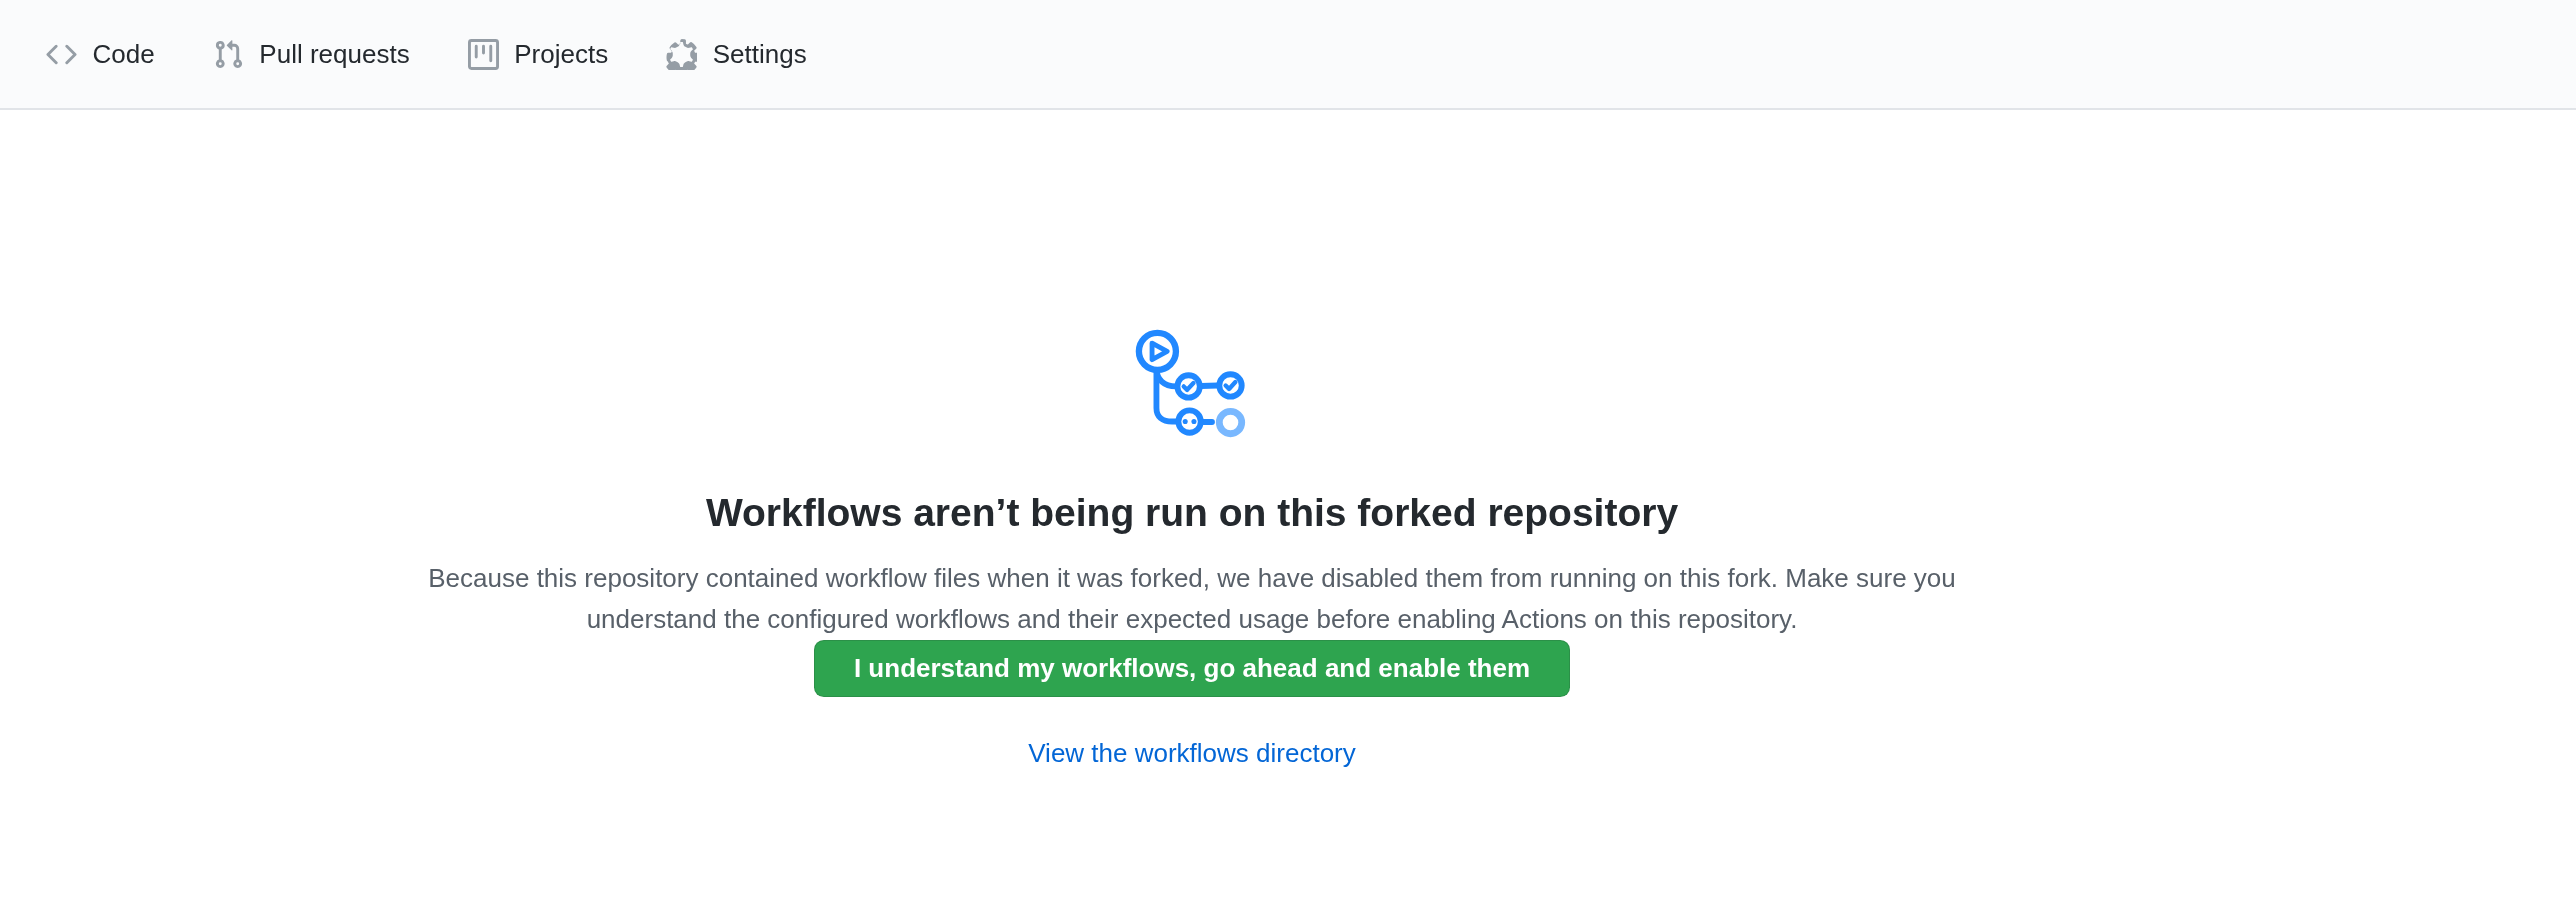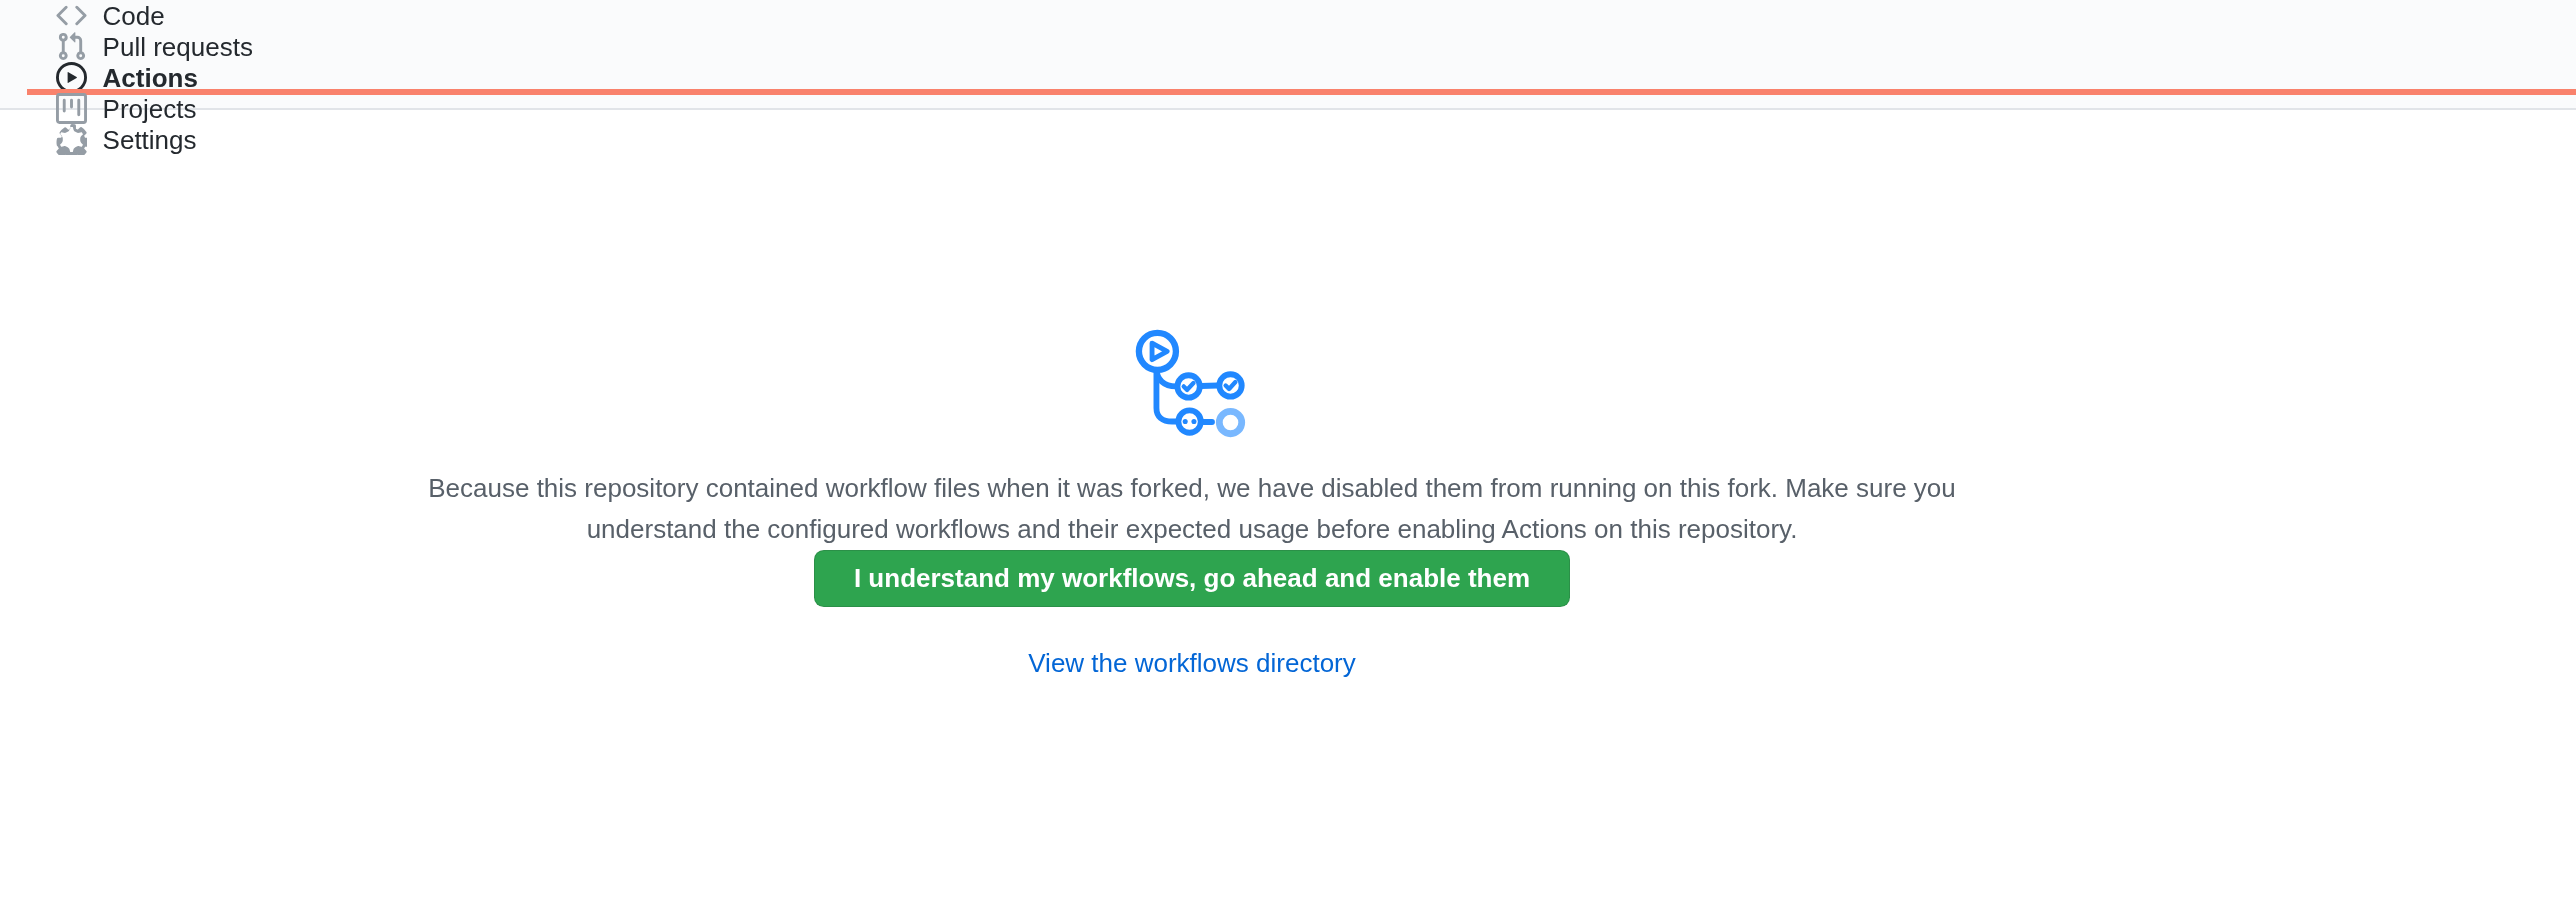"Code" .repo-nav { flex-direction: column -> none; padding-left: 27px -> 17px }
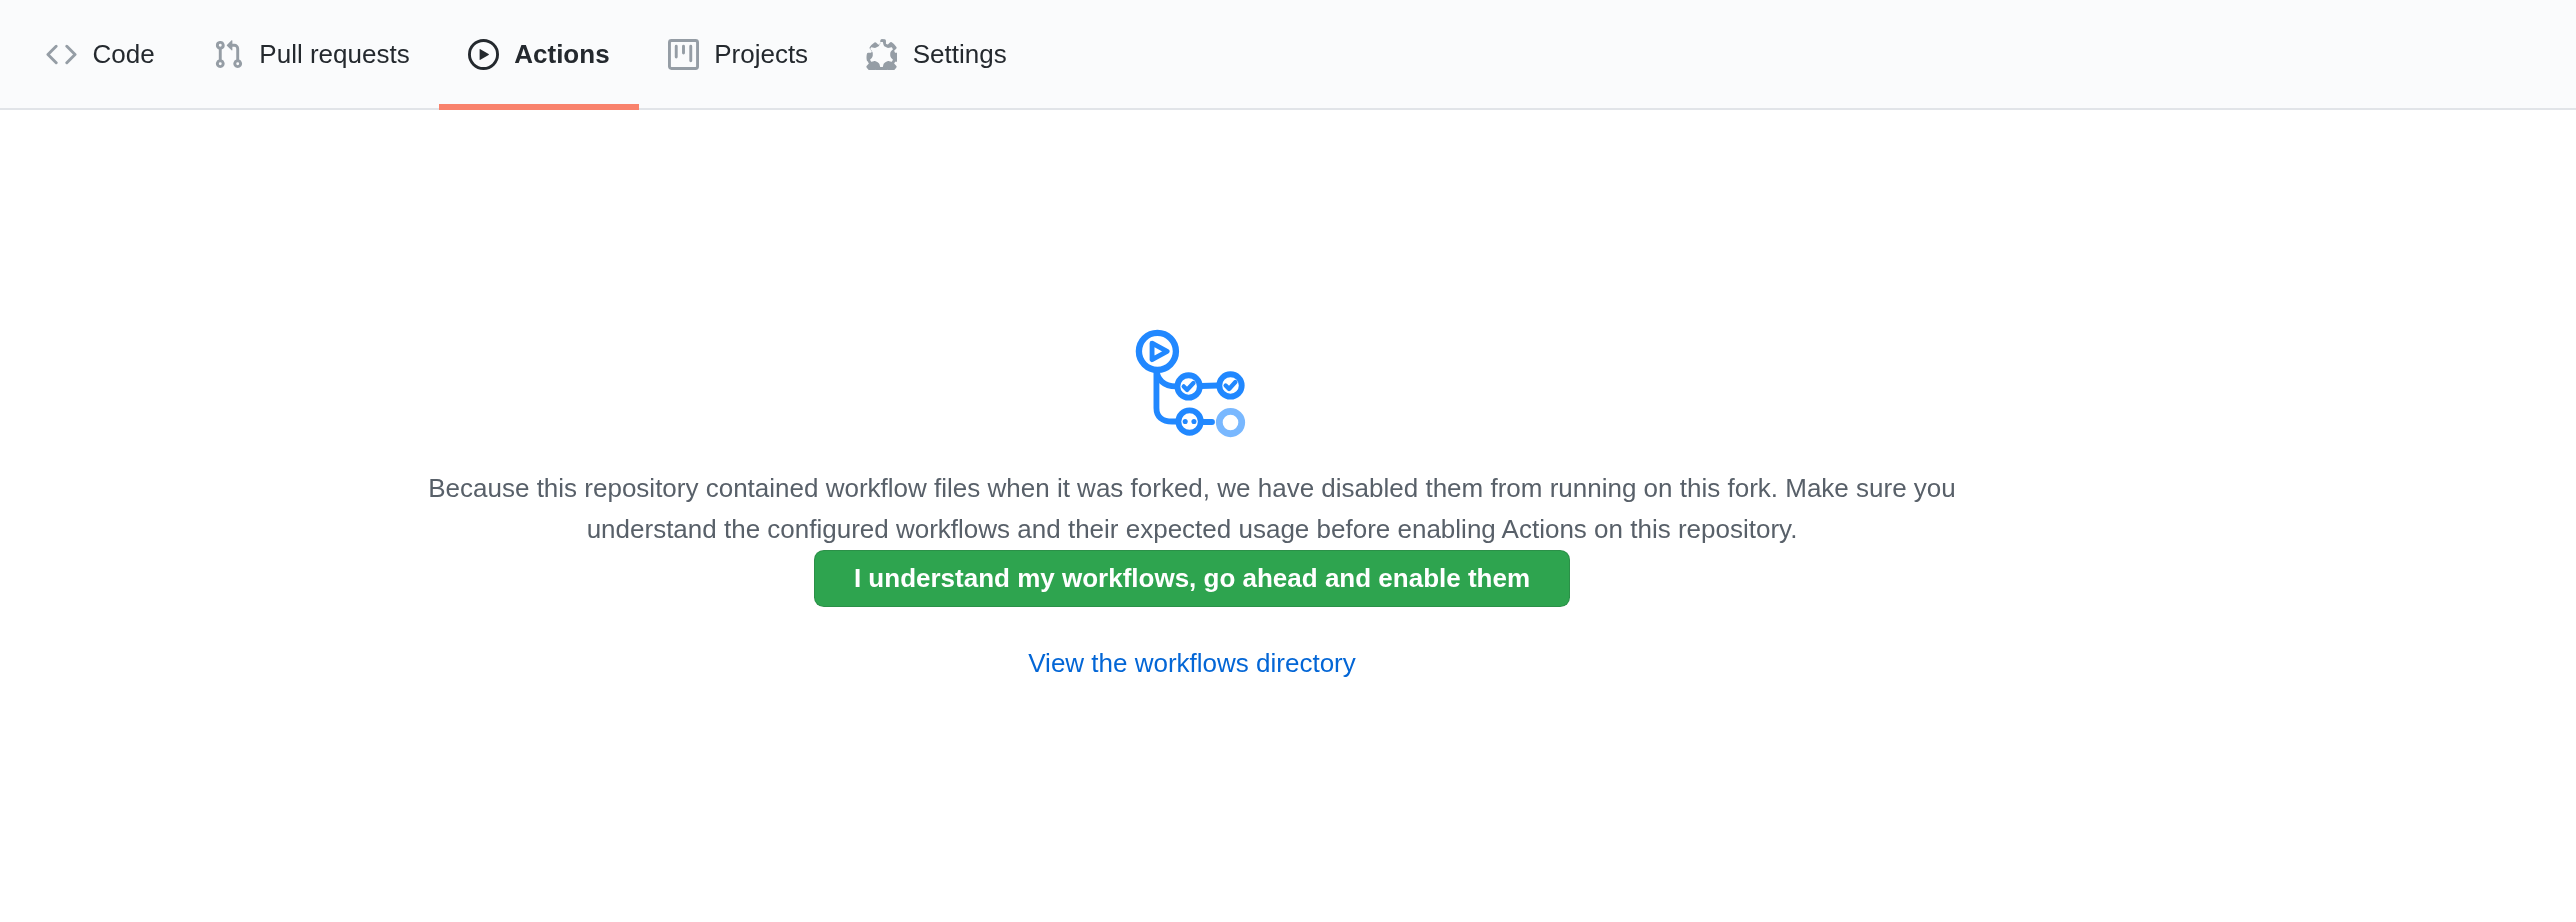"Actions" div.tab { html: <div> <svg> <path></path> </svg> <span>Actions</span> </div> -> none }
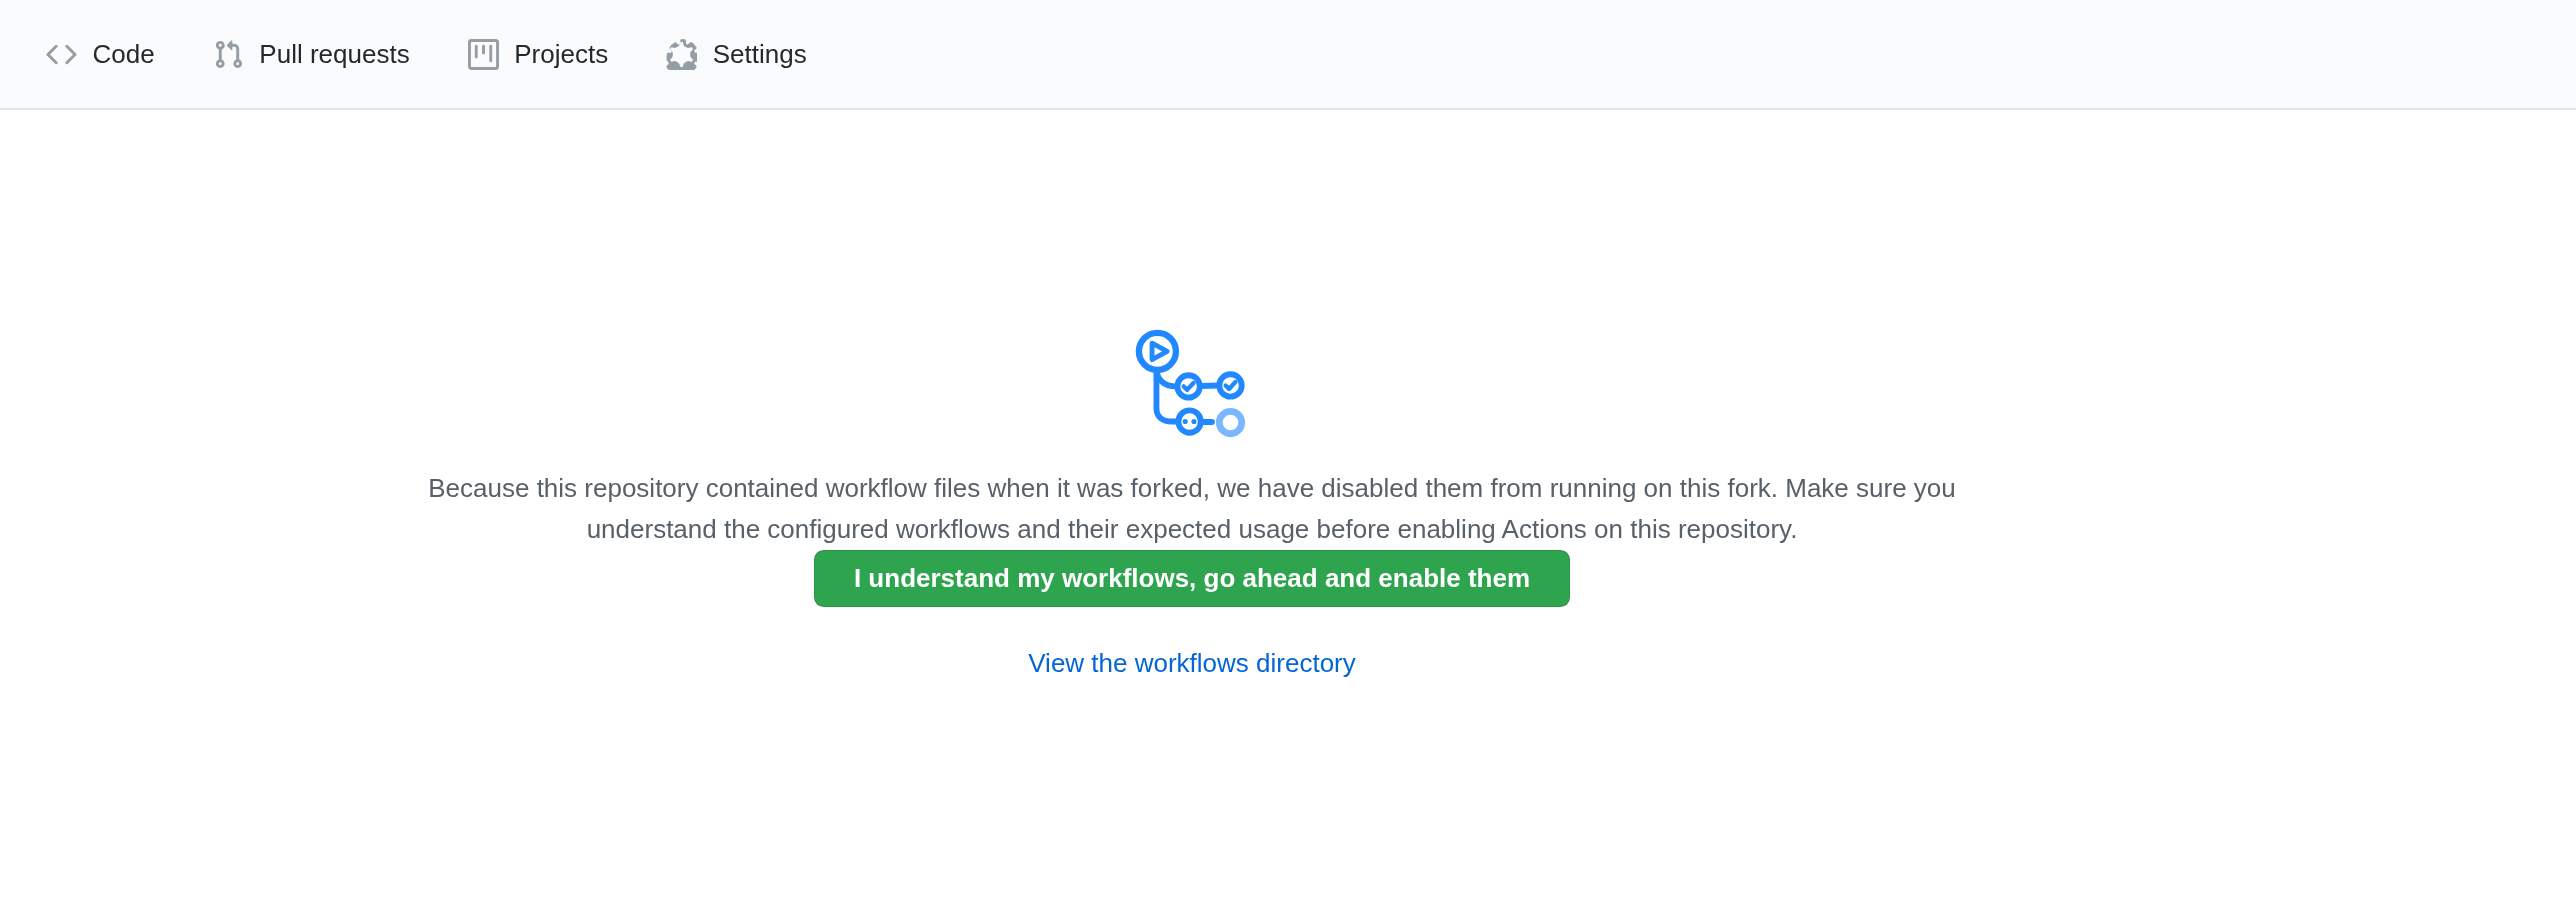"Workflows aren’t being run on" h2.bs-heading { html: none -> <h2>Workflows aren’t being run on this forked repository</h2> }
